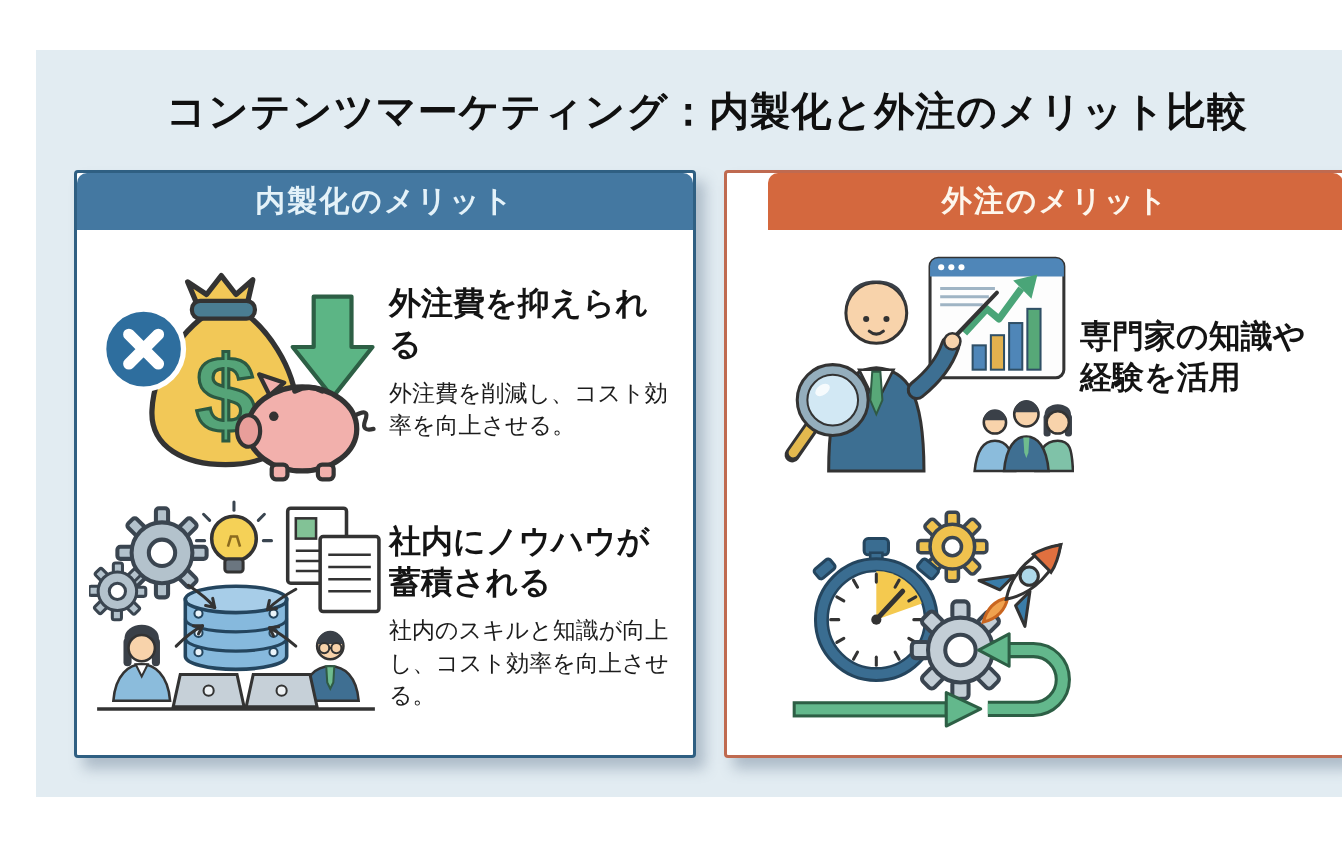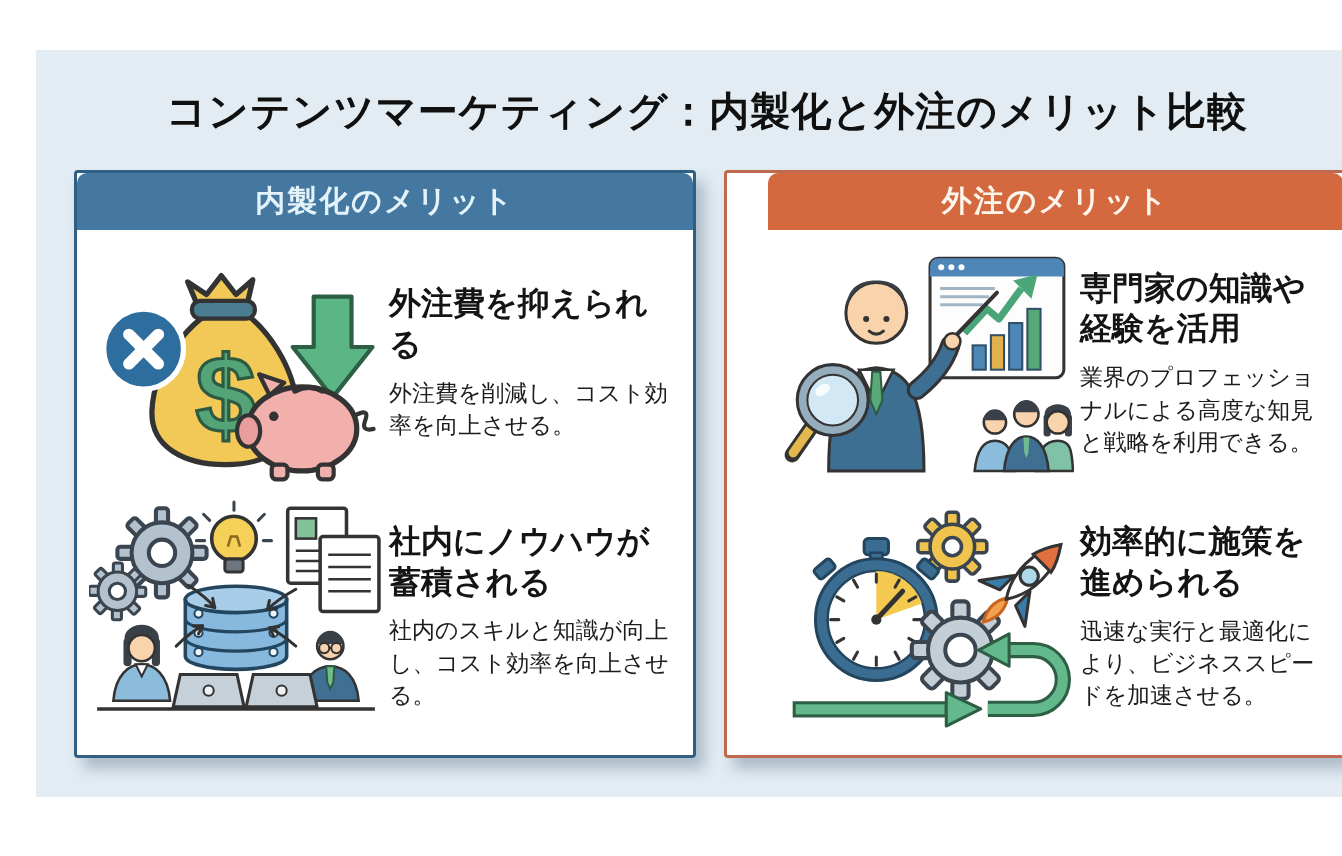"業界のプロフェッショナルによる高度な知見と戦略を利用できる。" p { html: <p>業界のプロフェッショナルによる高度な知見と戦略を利用できる。</p> -> none }
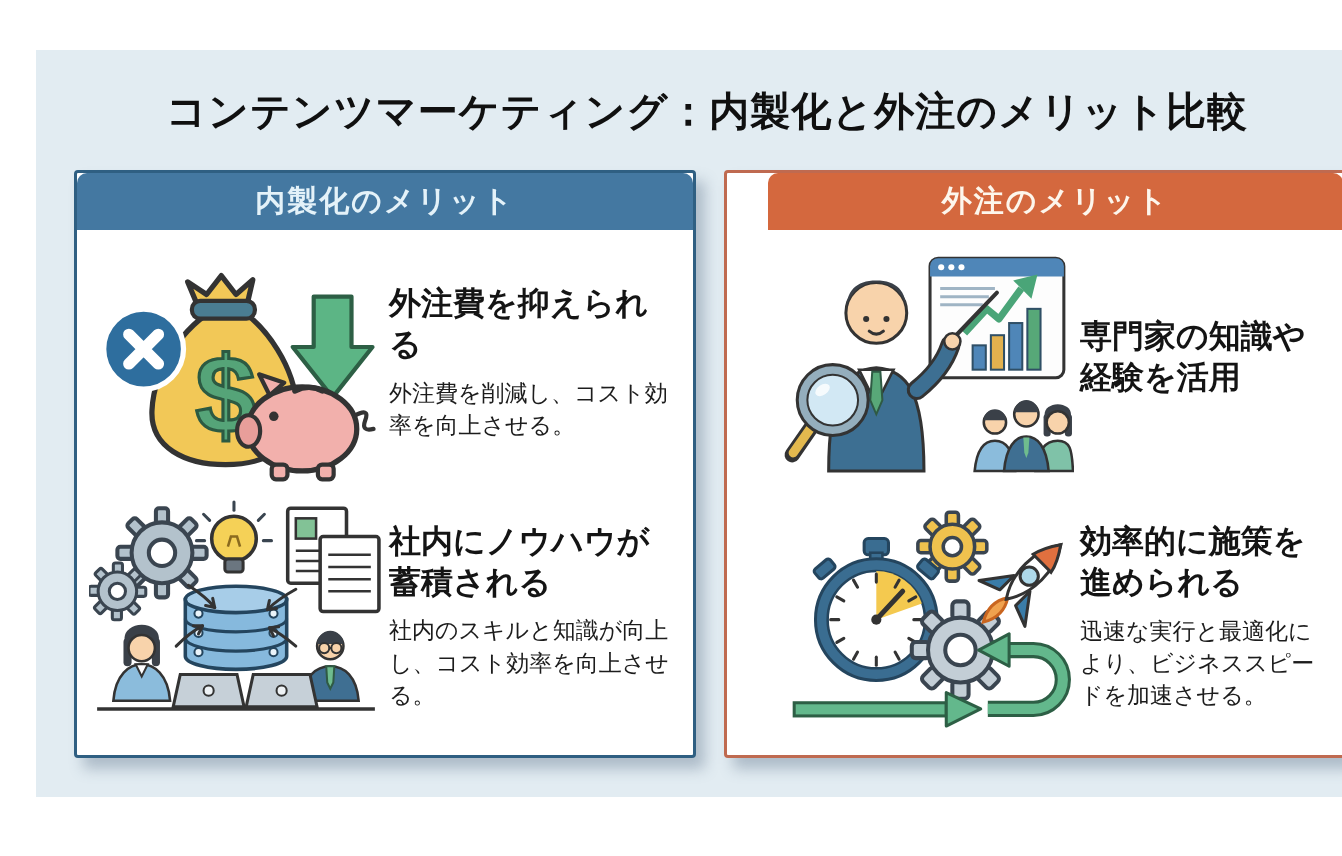"効率的に施策を進められる" div.text { html: <div> <h2>効率的に施策を進められる</h2> <p>迅速な実行と最適化により、ビジネススピードを加速させる。</p> </div> -> none }
